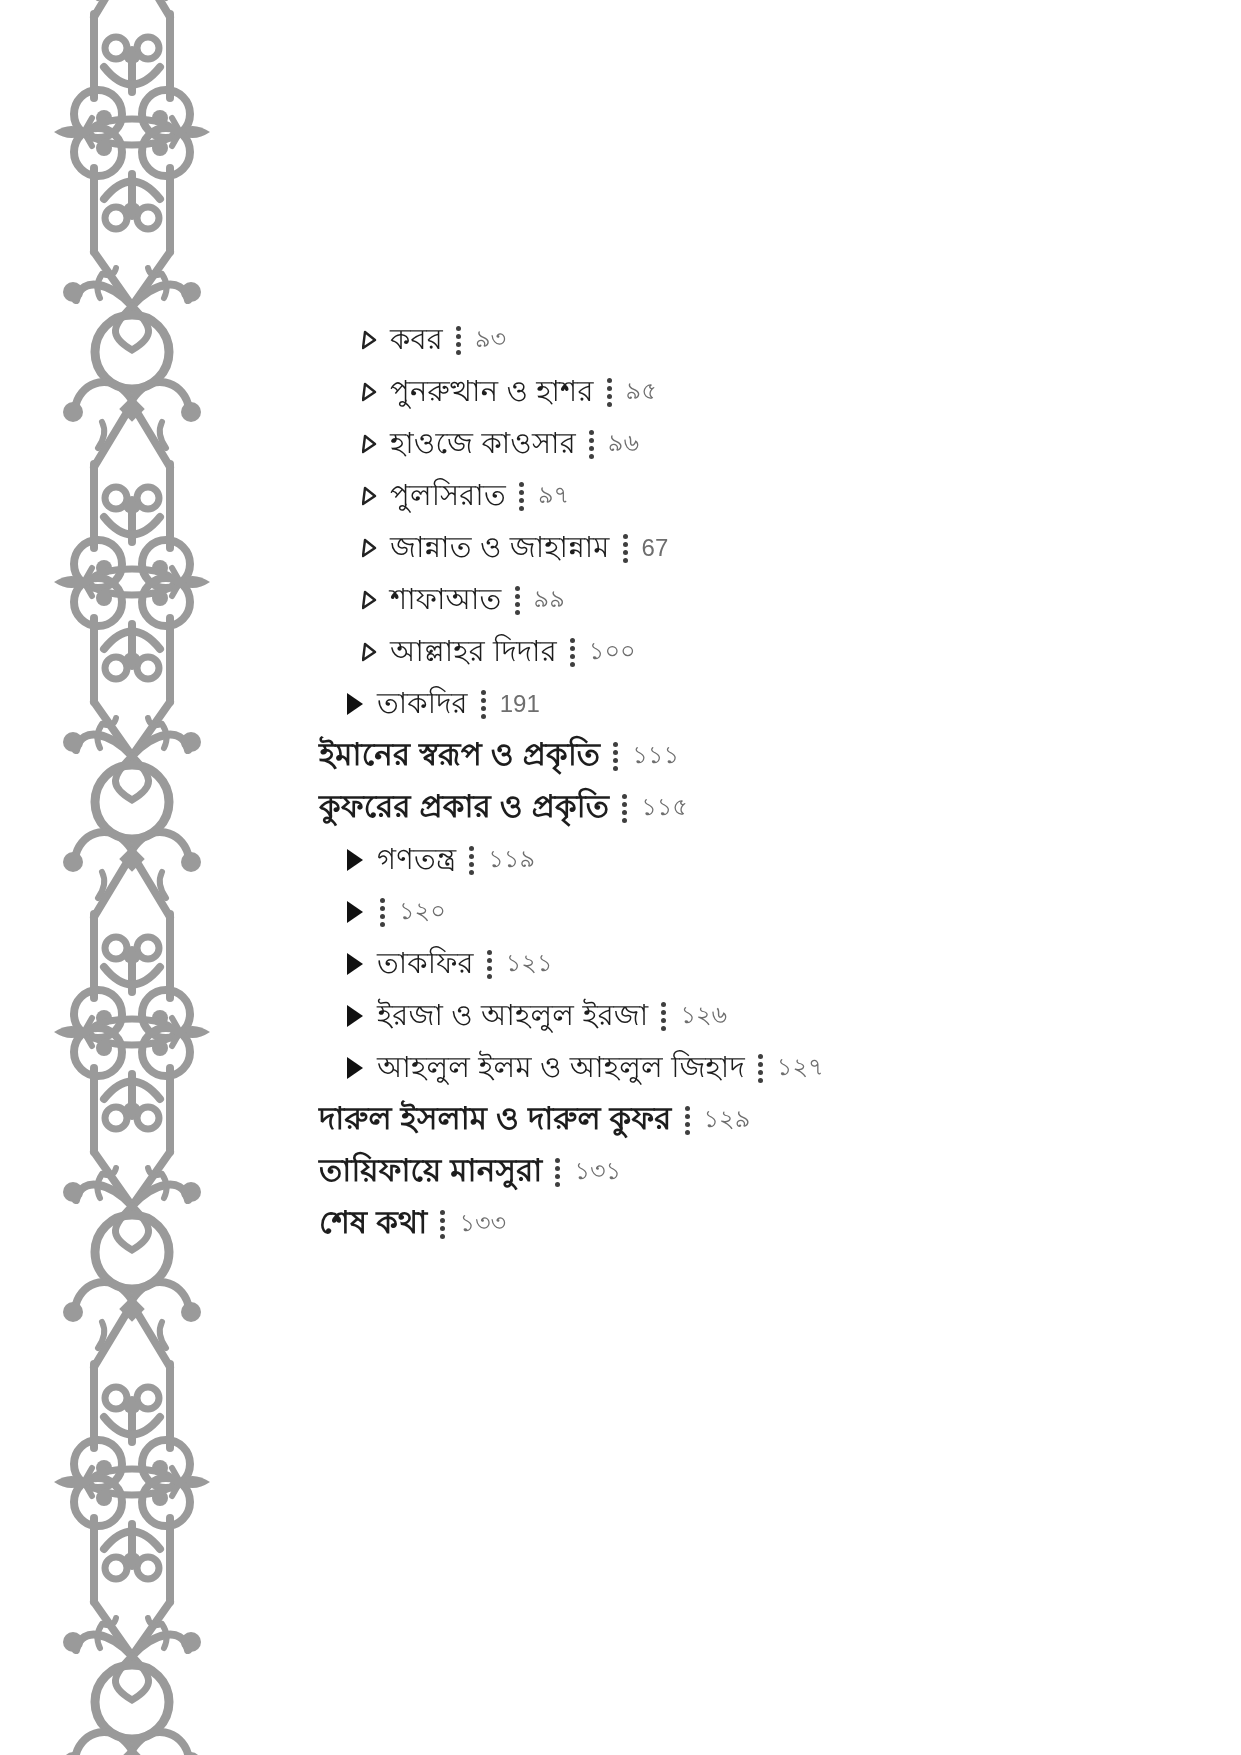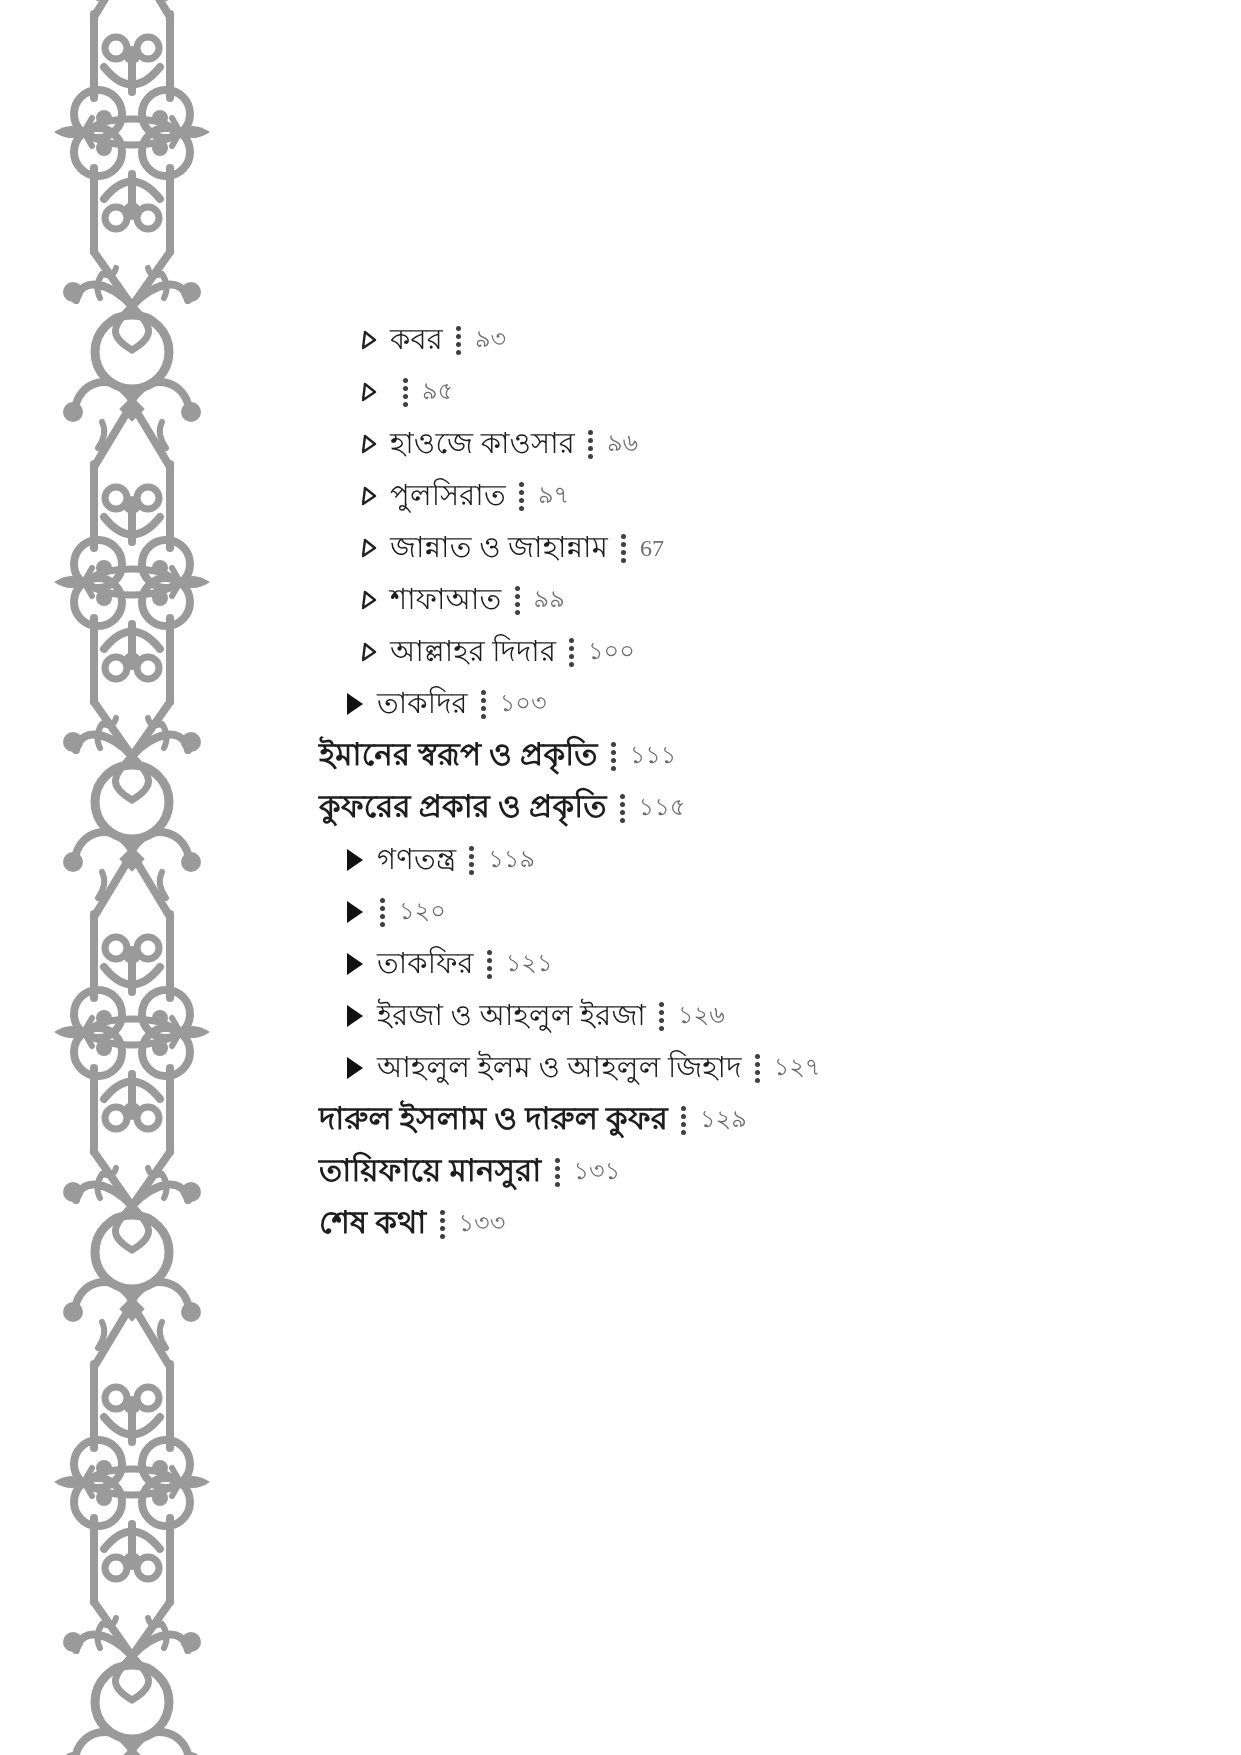"কবর" .page { font-family: Liberation Serif, serif -> Liberation Sans, sans-serif }
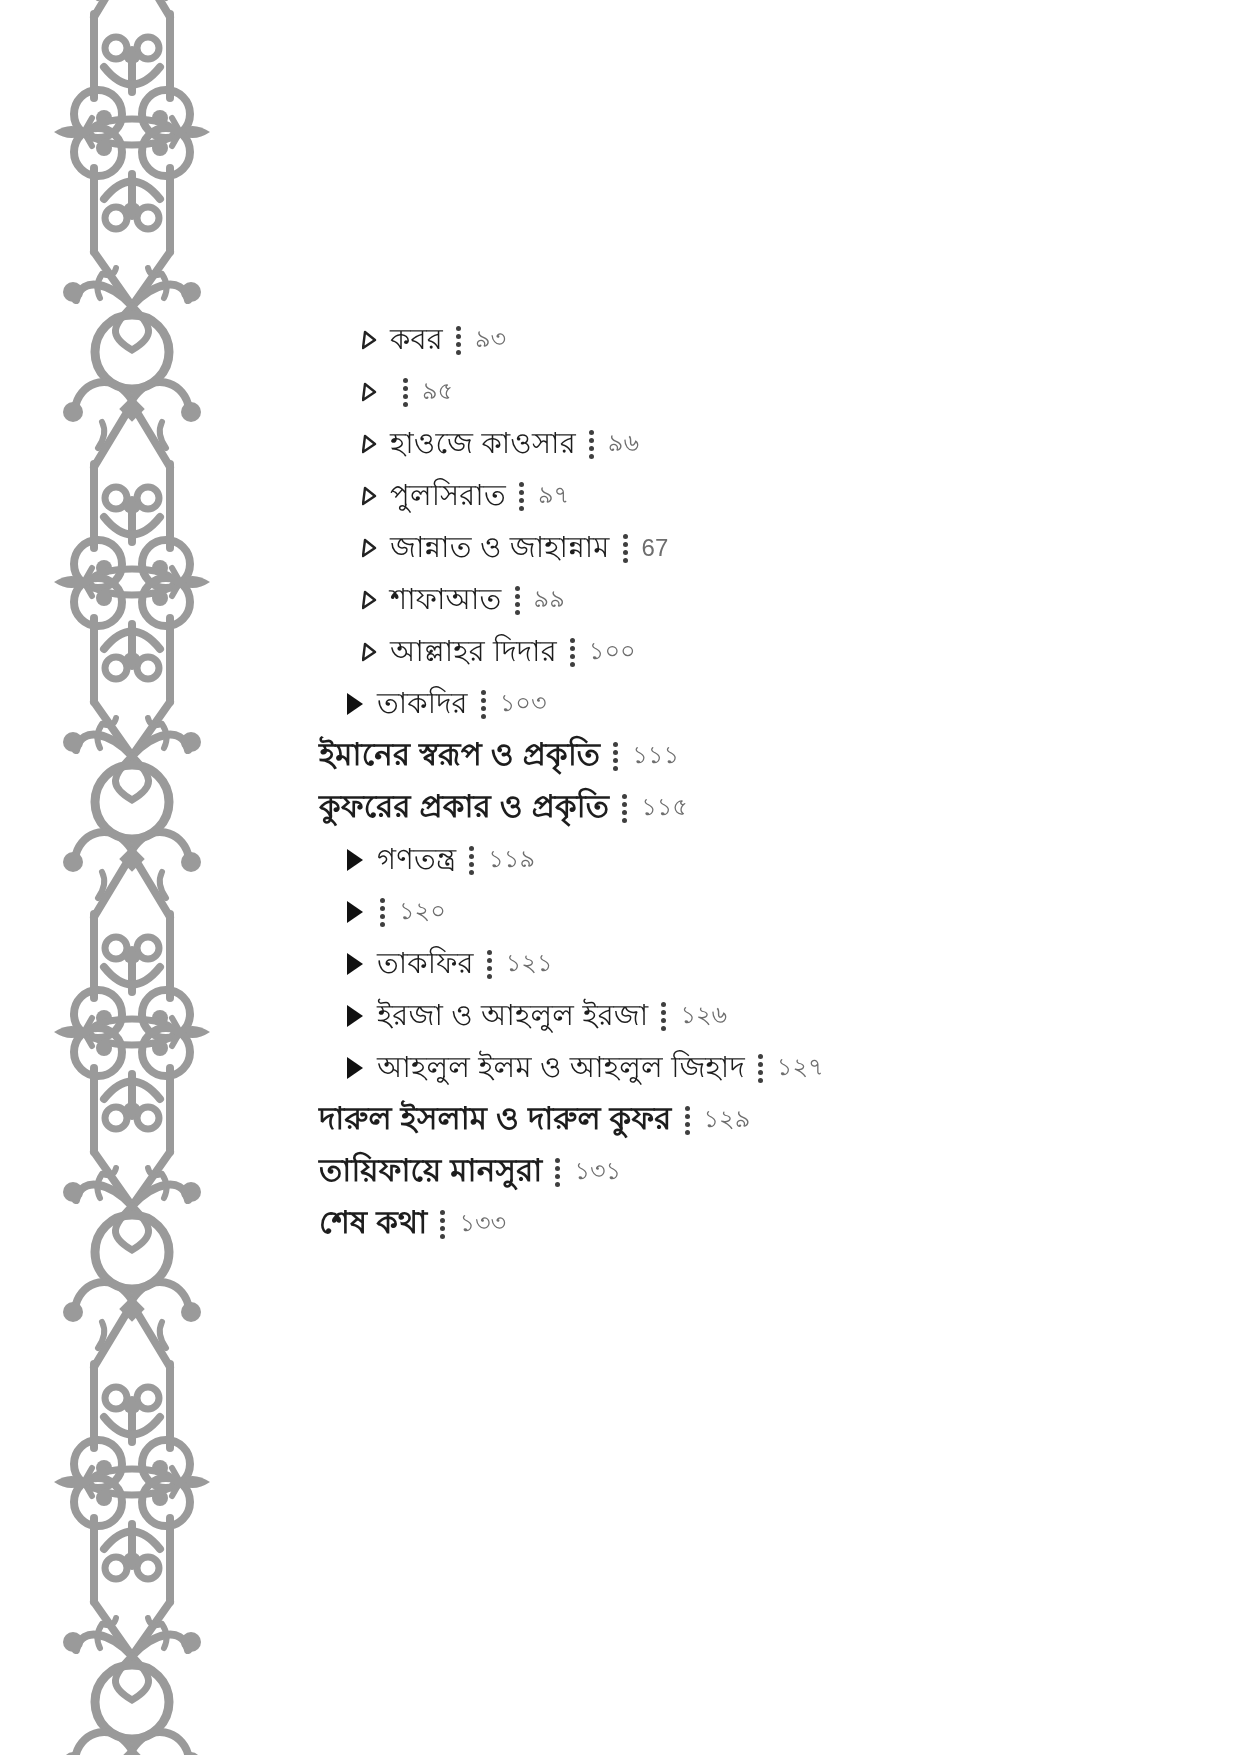"পুনরুত্থান ও হাশর" span.label { html: none -> <span>পুনরুত্থান ও হাশর</span> }
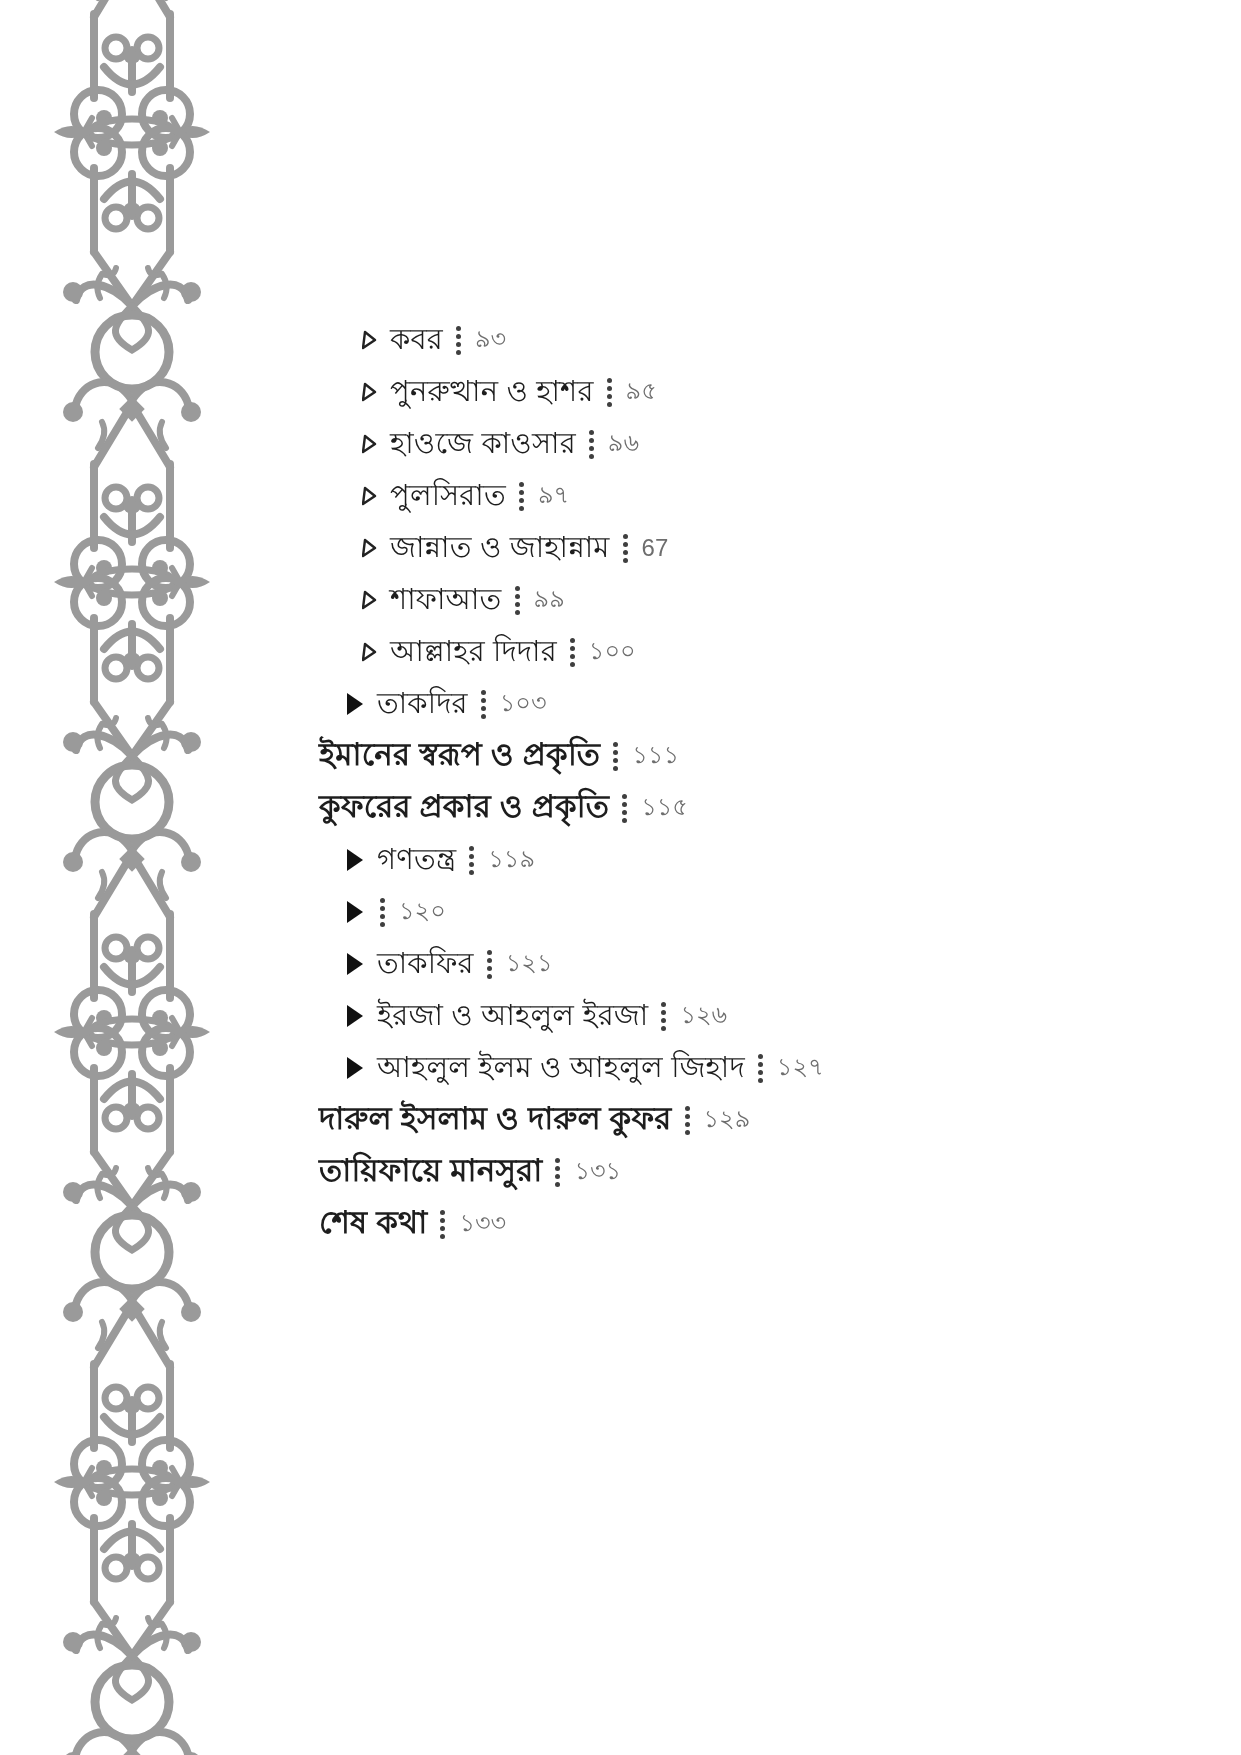"১০৩" span.page-num { text: ১০৩ -> 191 }
